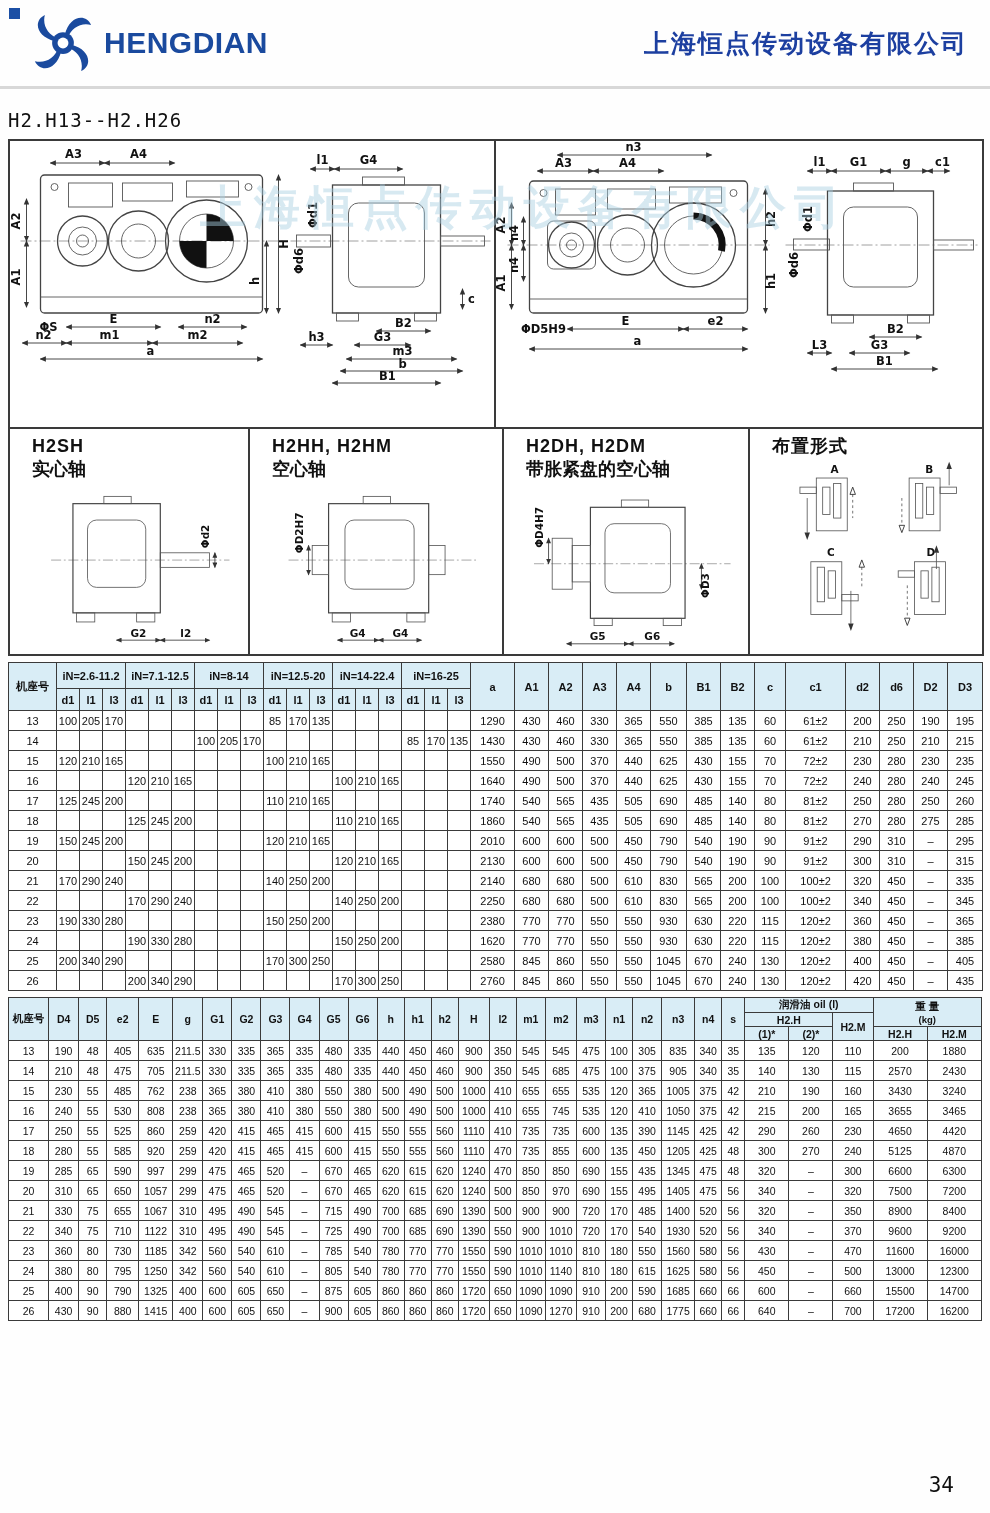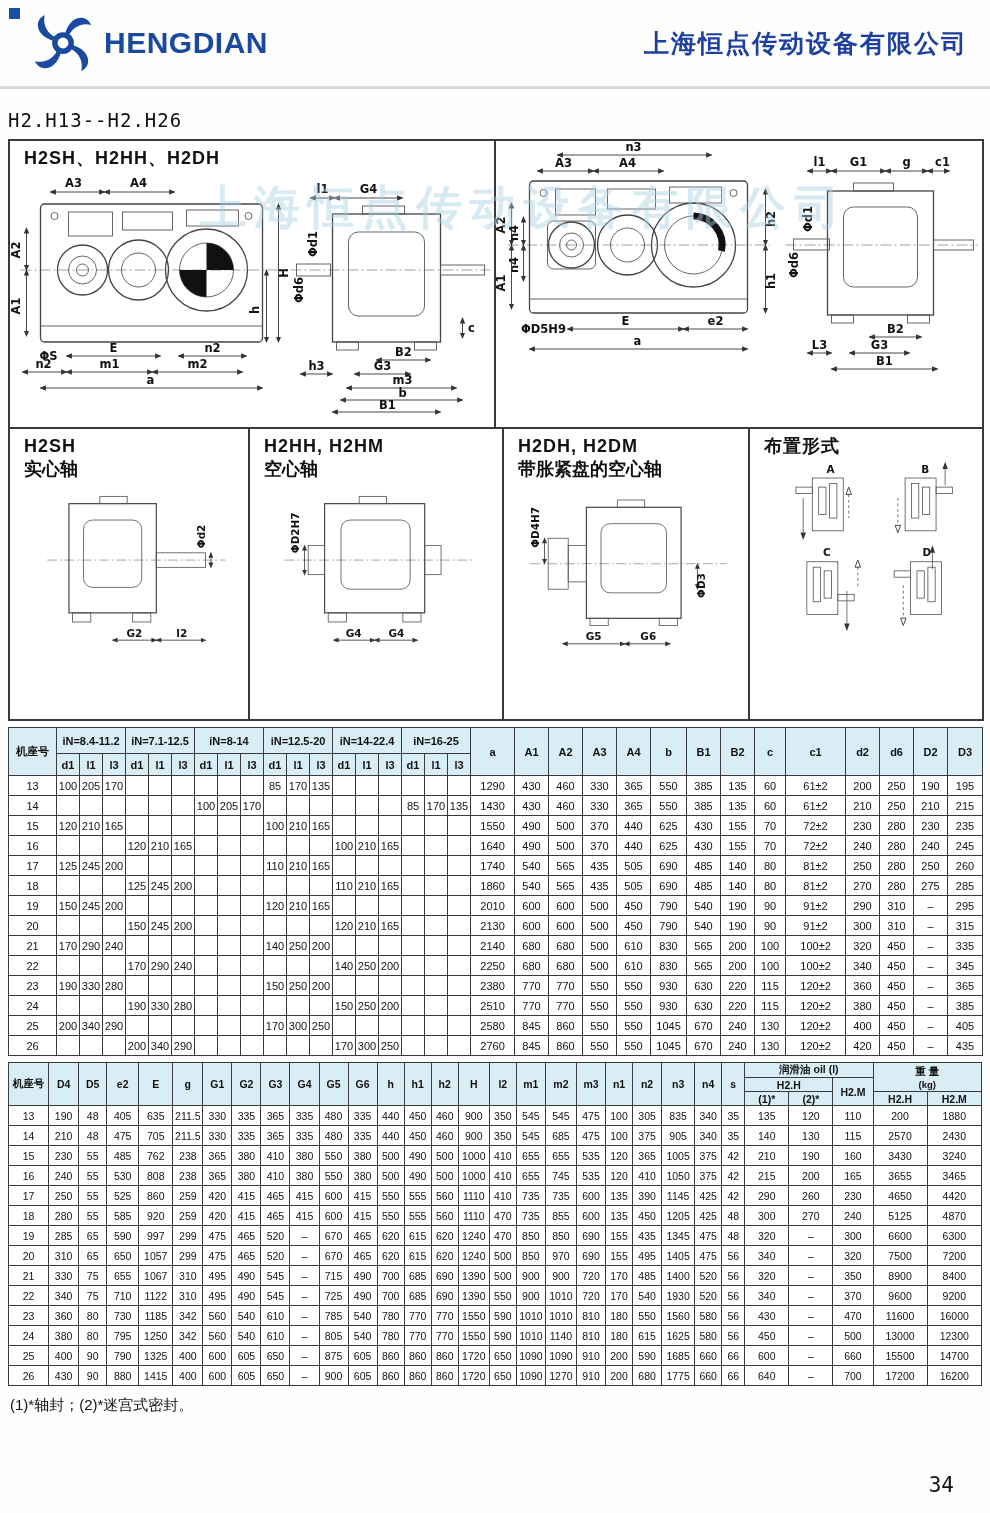"H2SH、H2HH、H2DH" div.panel-title { html: <div>H2SH、H2HH、H2DH</div> -> none }
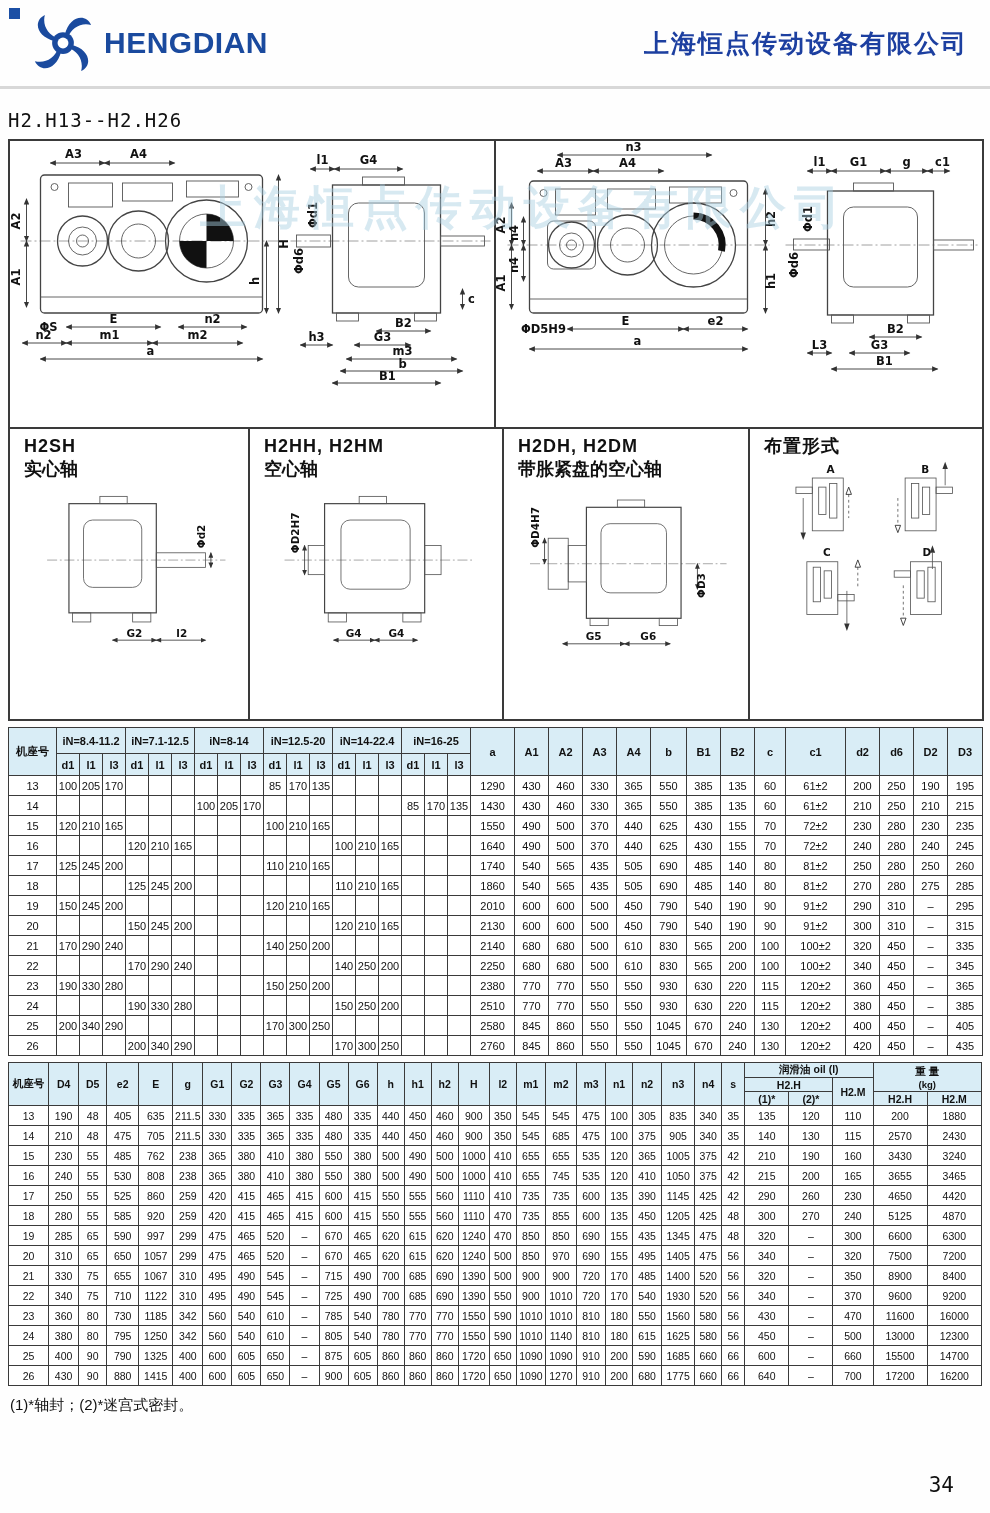"H2SH" .drow2 section { height: 290px -> 225px; padding-left: none -> 8px }
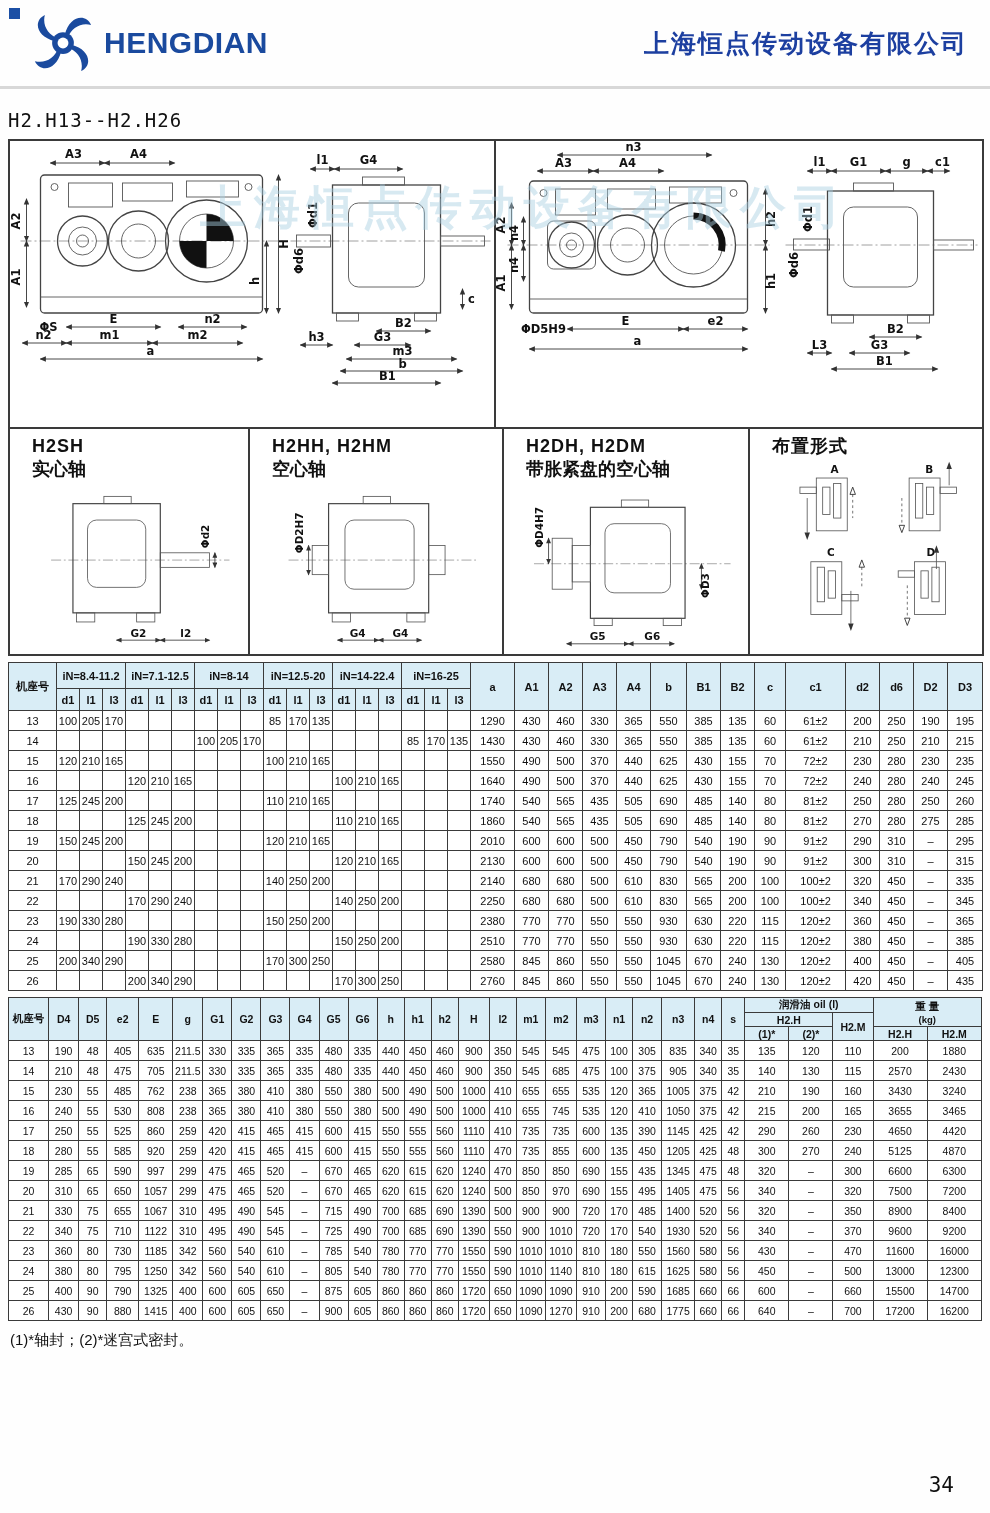"iN=8.4-11.2" th { text: 8.4-11.2 -> 2.6-11.2 }
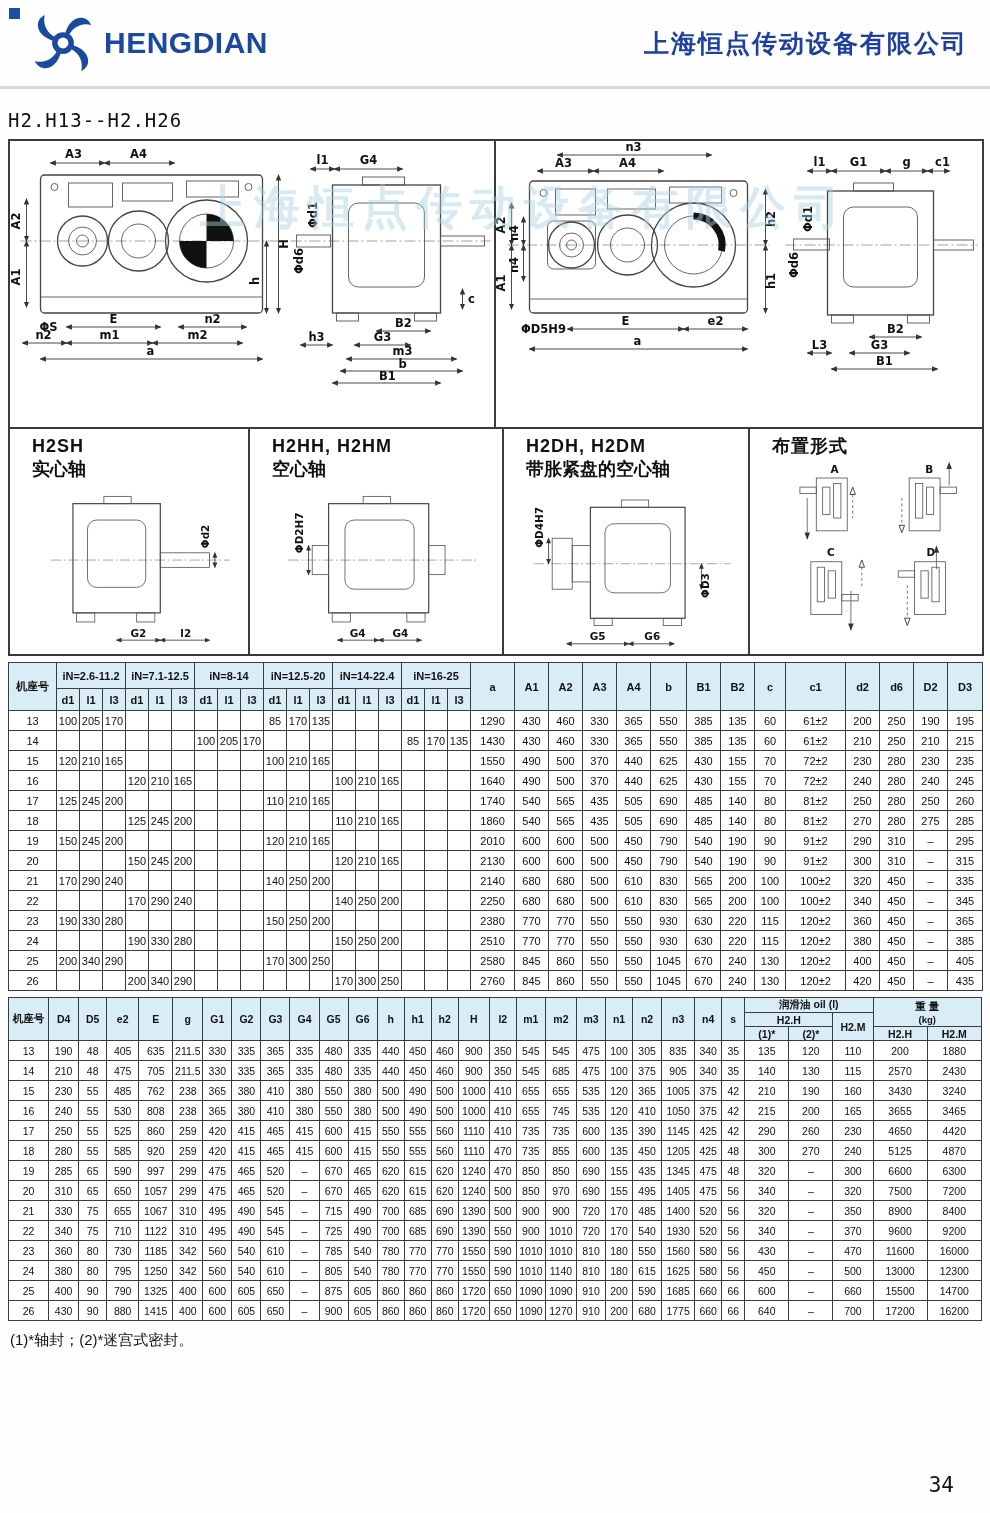"2510" td { text: 2510 -> 1620 }
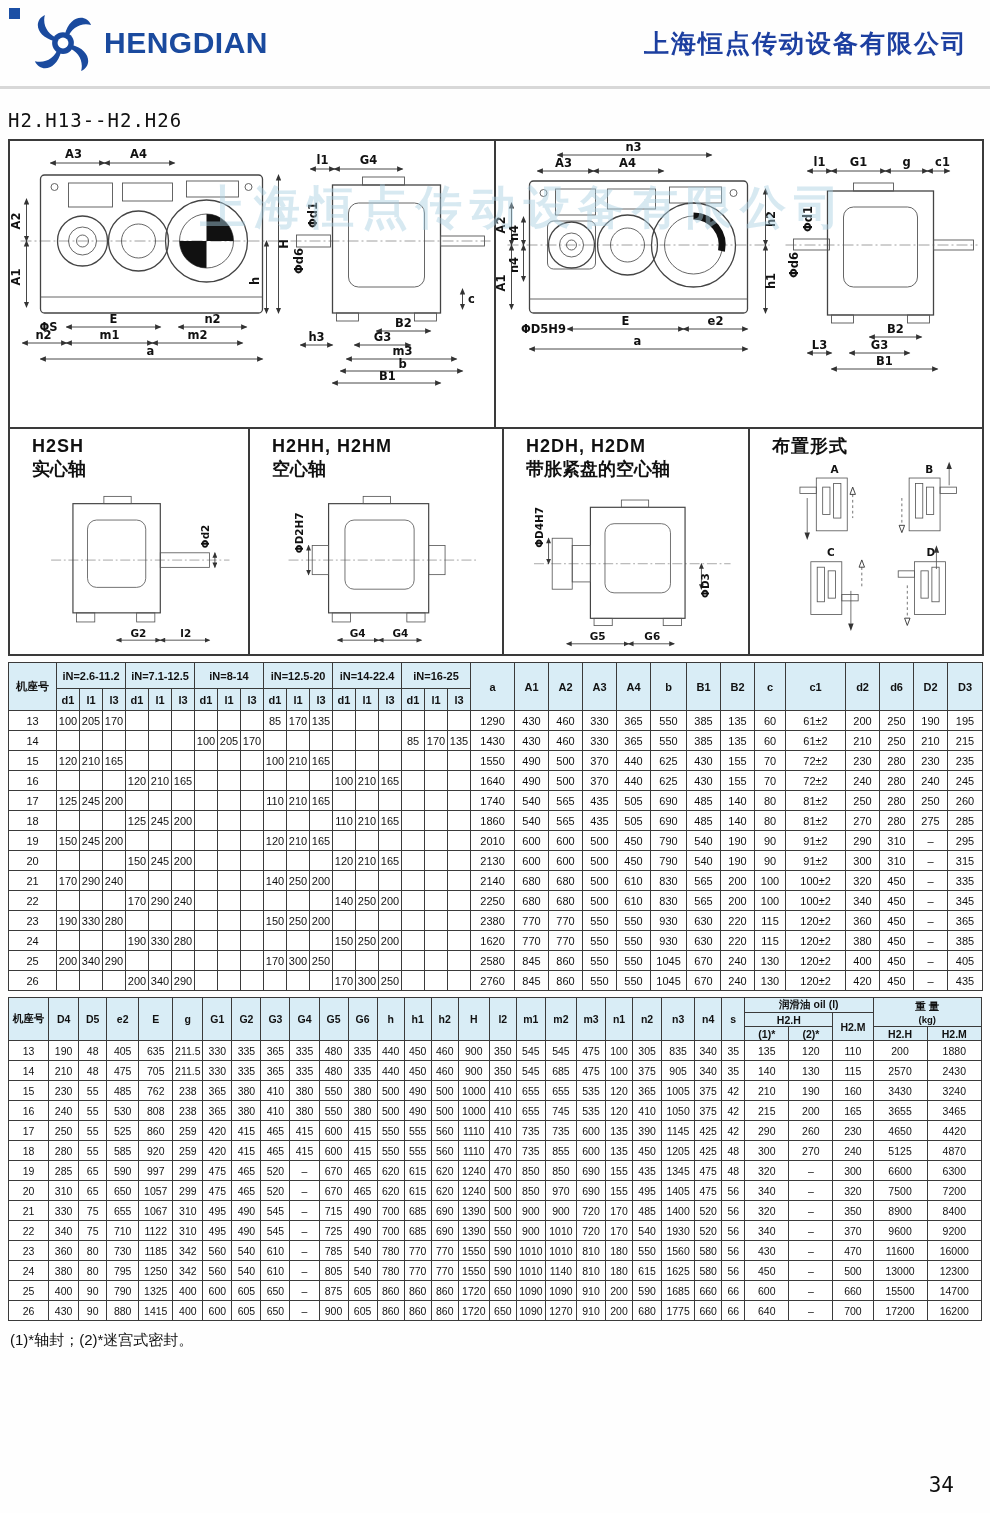"(1)*轴封；(2)*迷宫式密封。" div.footnote { html: <div>(1)*轴封；(2)*迷宫式密封。</div> -> none }
